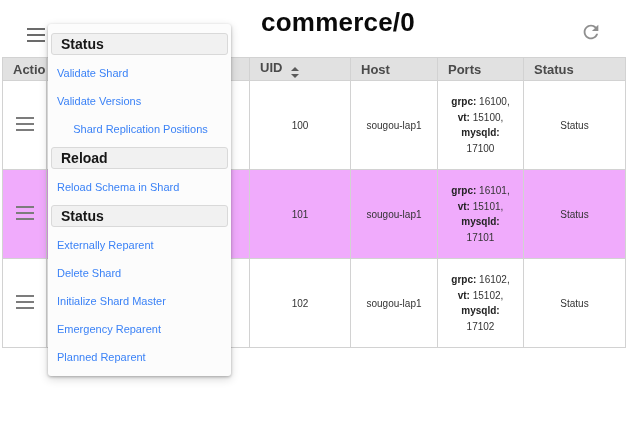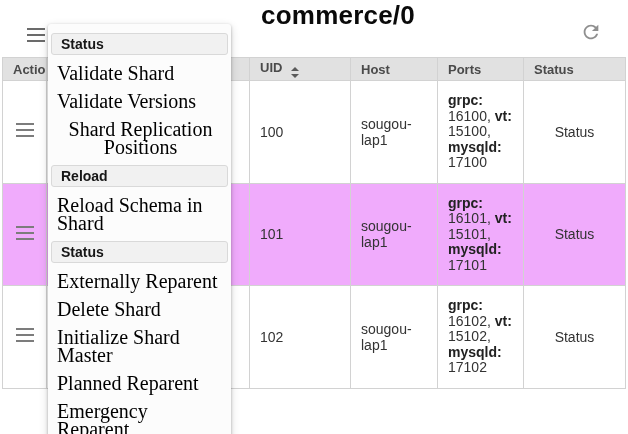"commerce/0" .page-title { padding-top: none -> 7px }
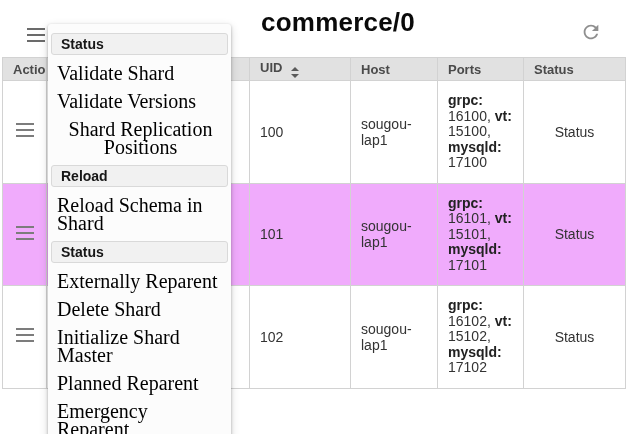"Validate Shard" .dropdown .menu-item { color: #000000 -> #3b82f6; font-family: Liberation Serif, serif -> none; font-size: 20px -> 11px }
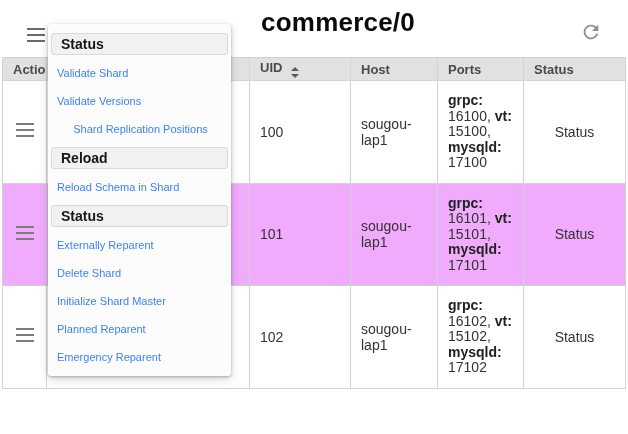"grpc: 16100, vt: 15100, mysqld:" table.tablets td { font-size: 14px -> 10px; text-align: none -> center }
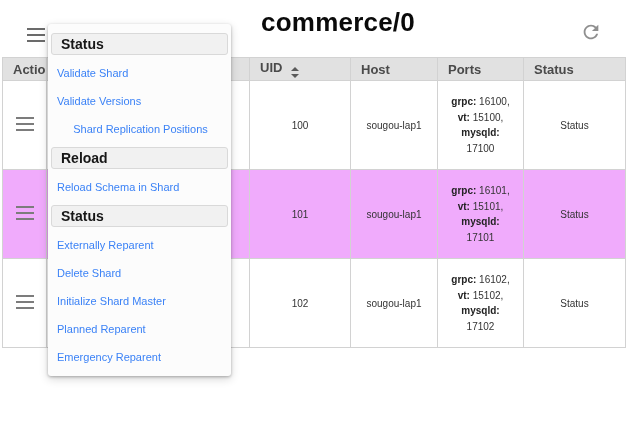"Planned Reparent" div.menu-item { order: before "Emergency Reparent" -> after "Emergency Reparent" }
